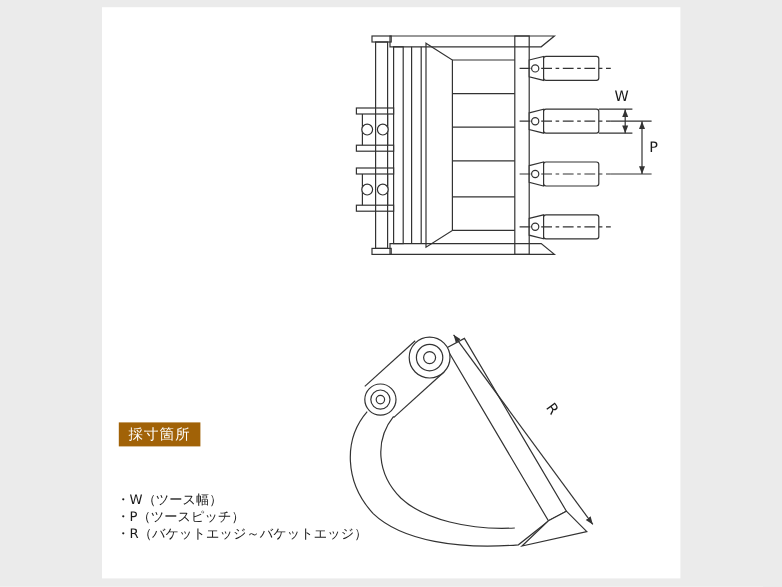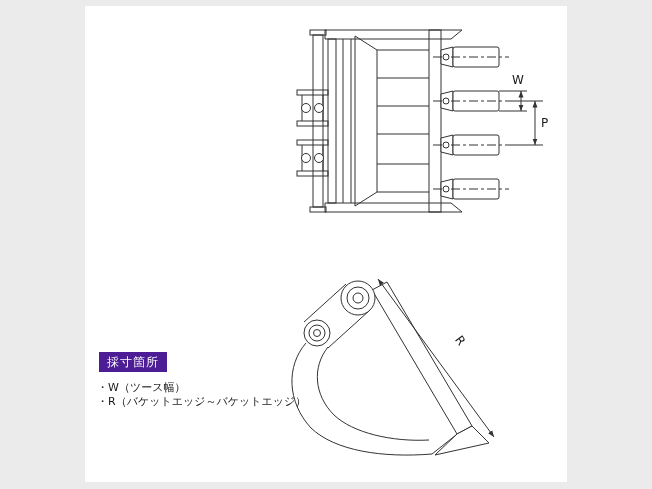"採寸箇所" .measure-label { background: #4c1d95 -> #a16207 }
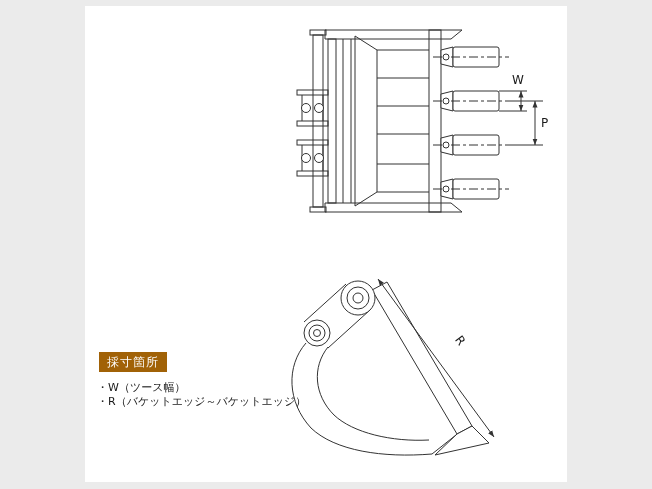"・W（ツース幅）" .legend { top: 375px -> 404px }
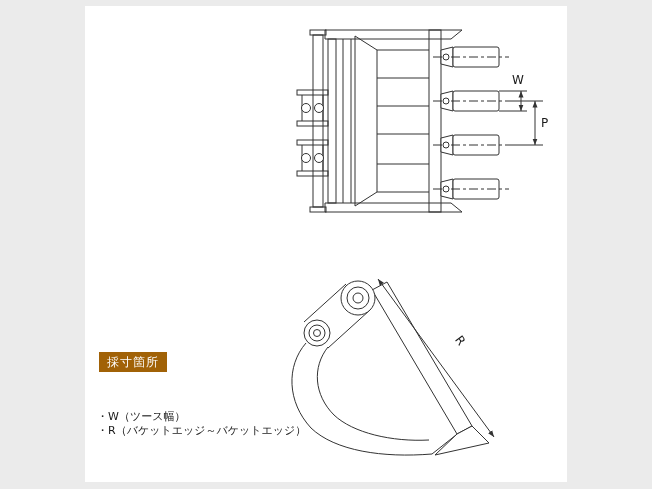"・P（ツースピッチ）" li { html: none -> <li>・P（ツースピッチ）</li> }
